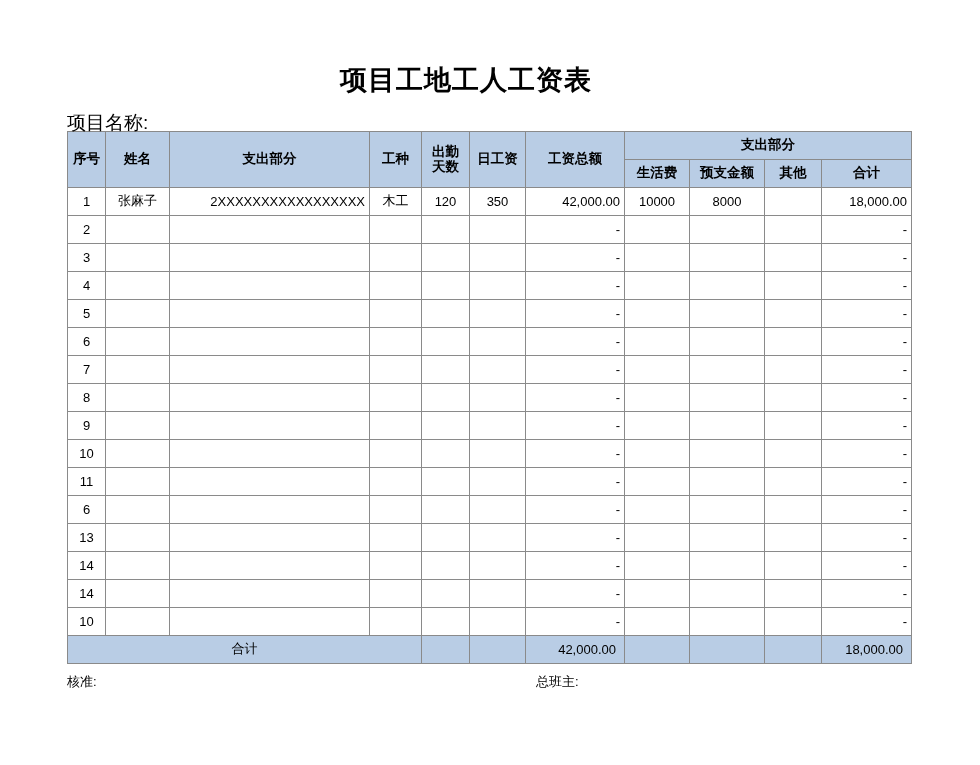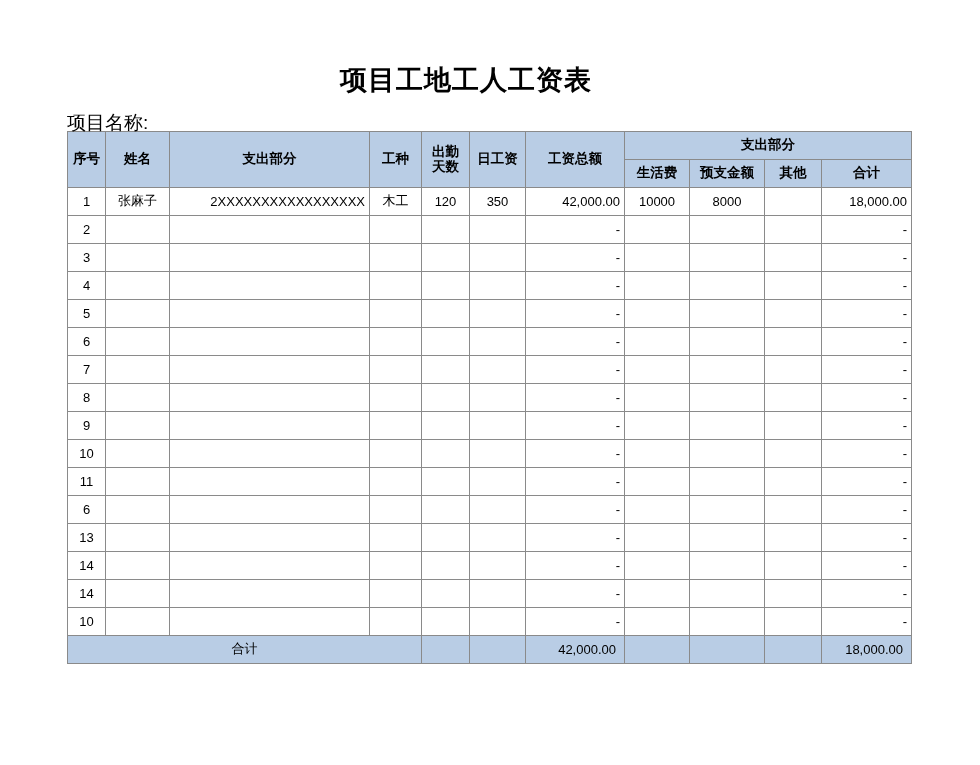"核准:" div.footer { html: none -> <div> <span>核准:</span> <span>总班主:</span> </div> }
